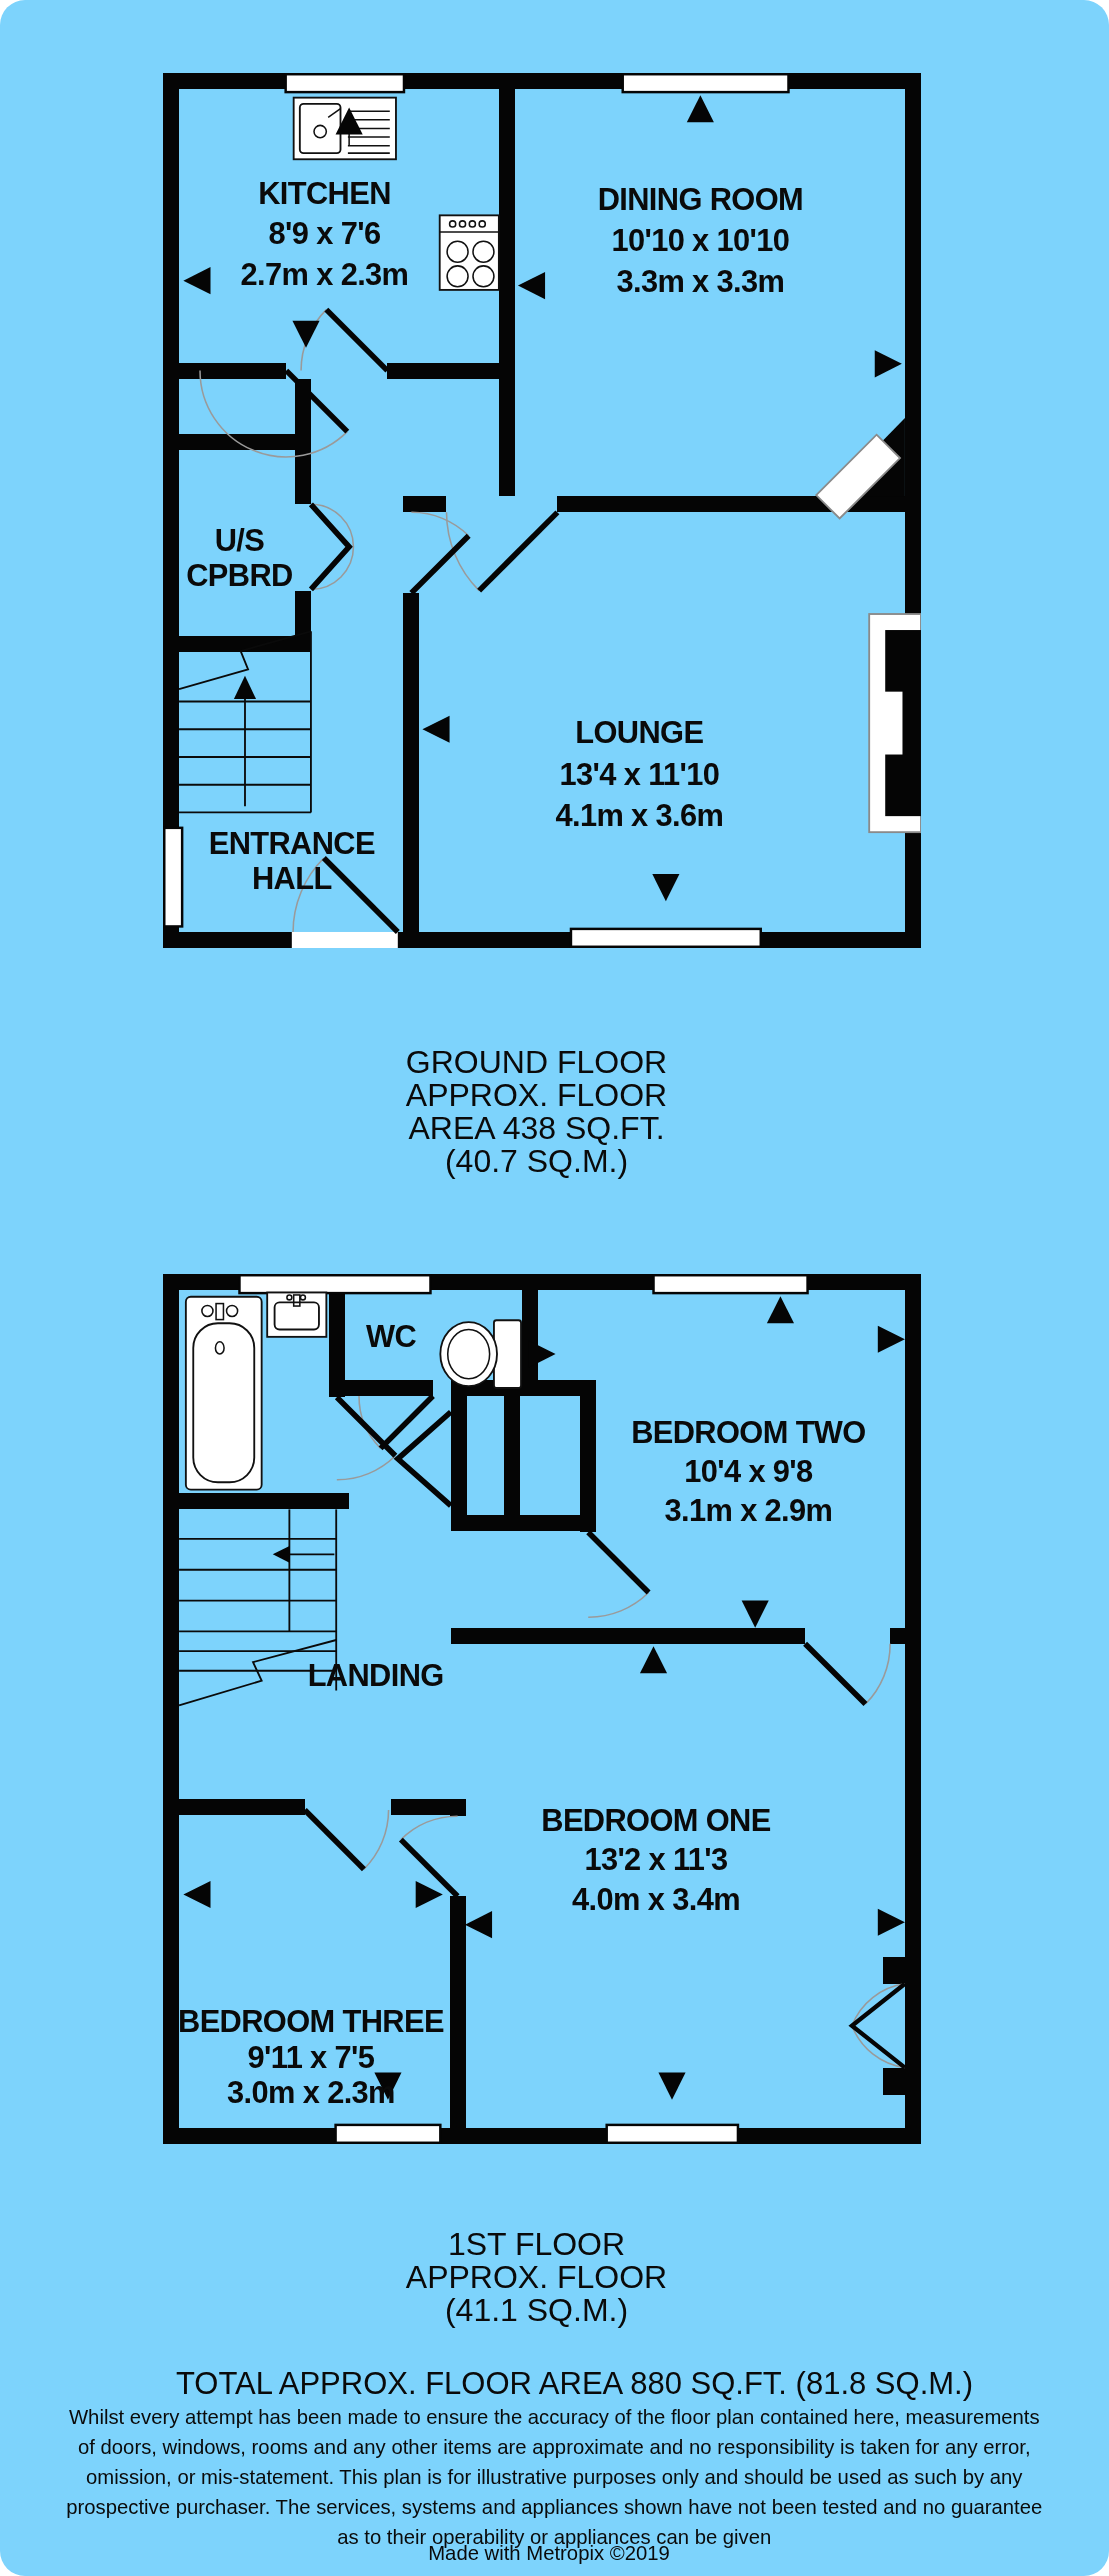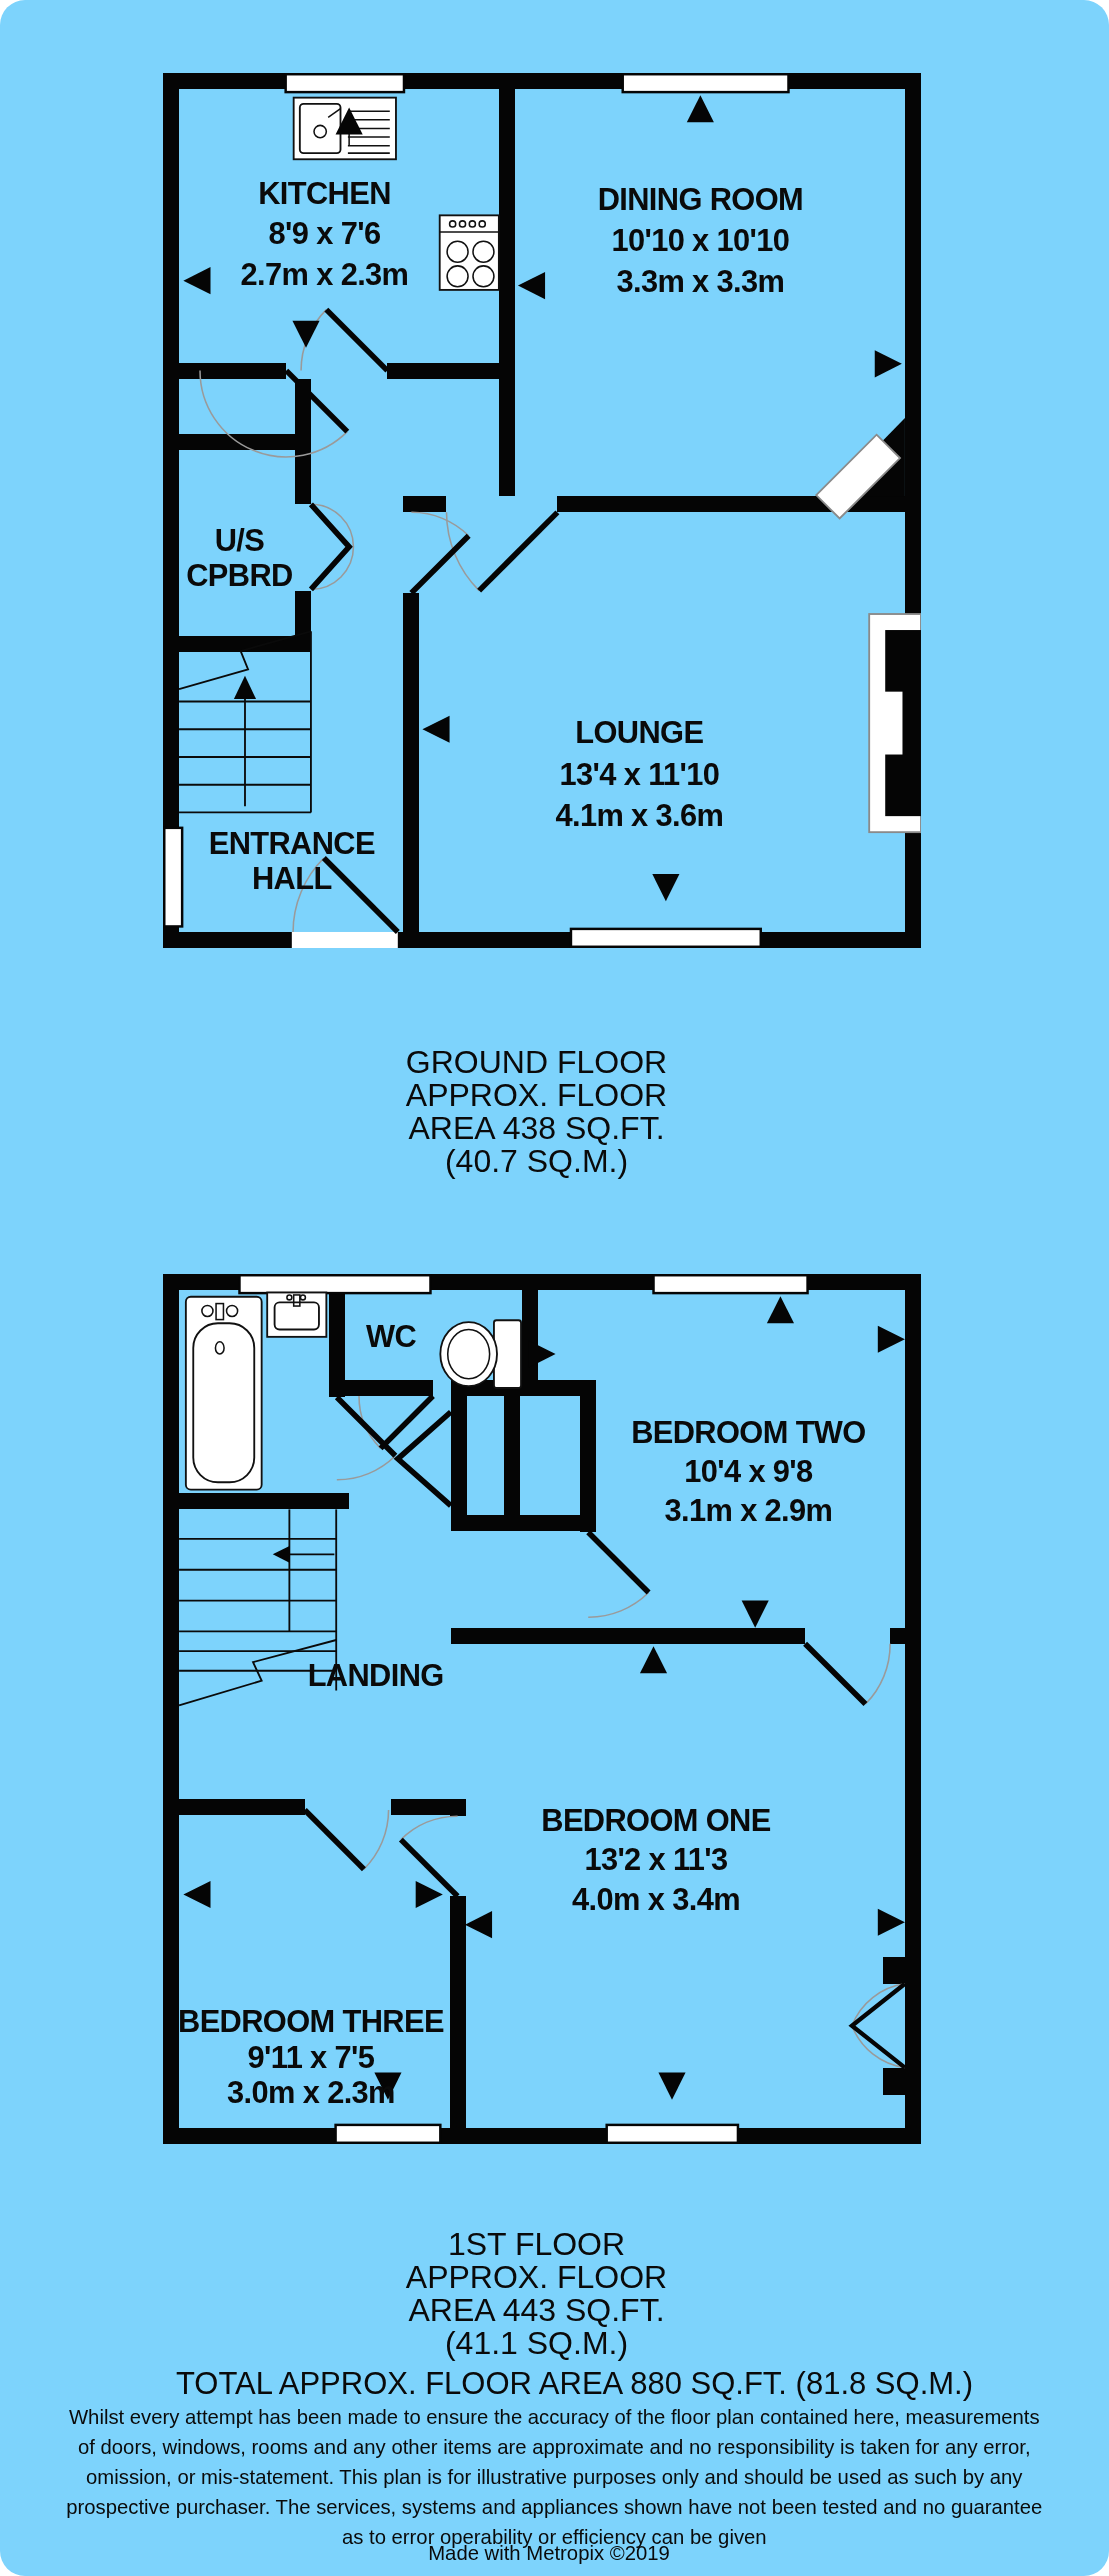"AREA 443 SQ.FT." div { html: <div>AREA 443 SQ.FT.</div> -> none }
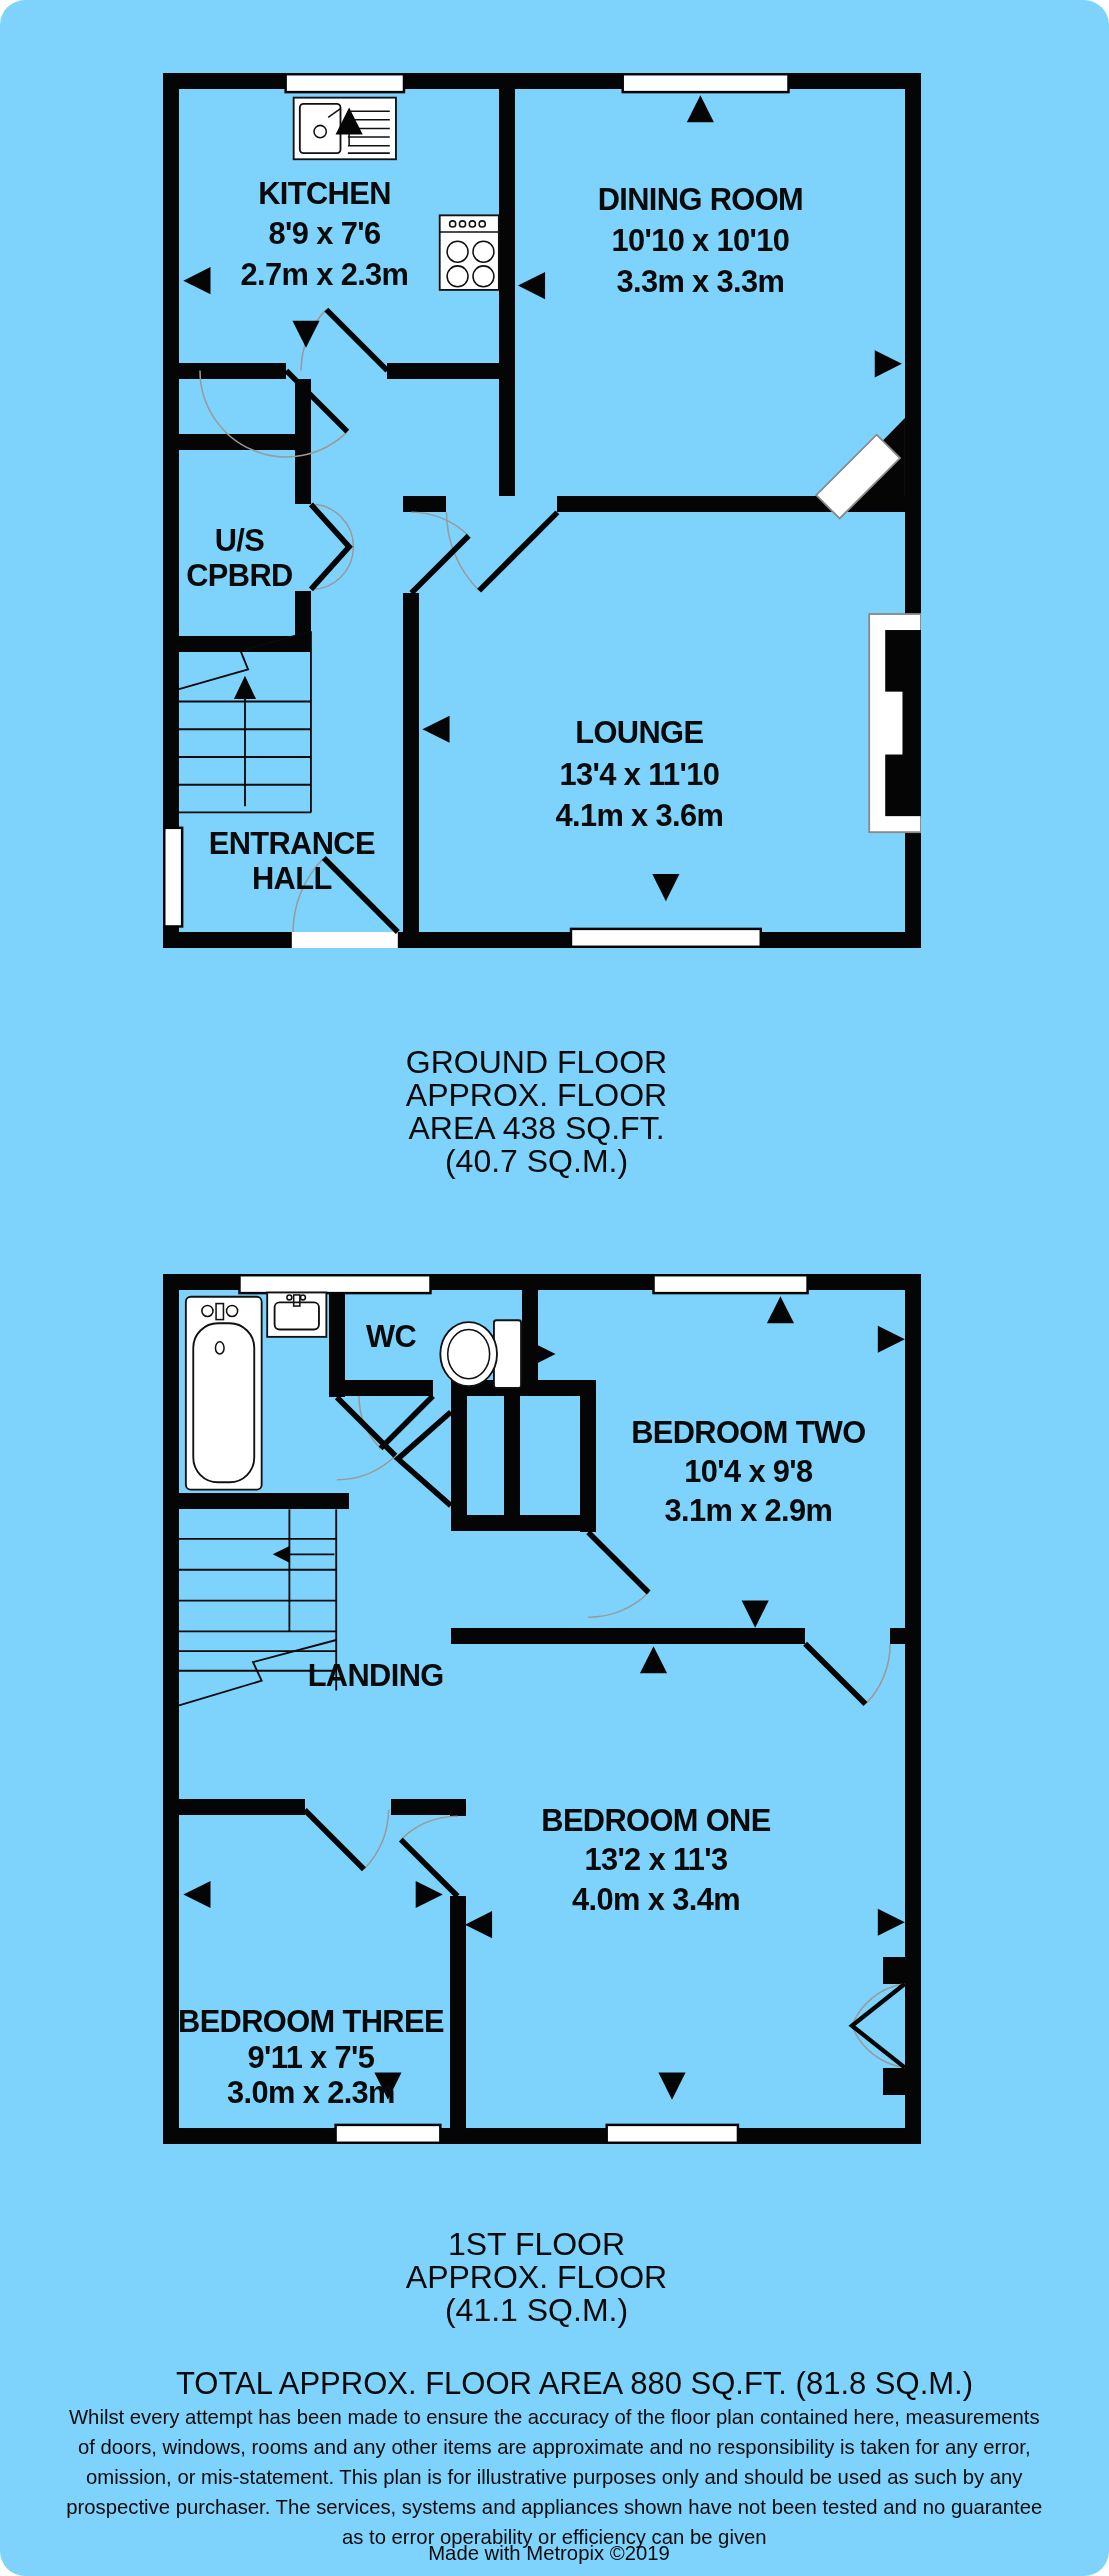"as to error operability or" div { text: error operability or efficiency -> their operability or appliances }
